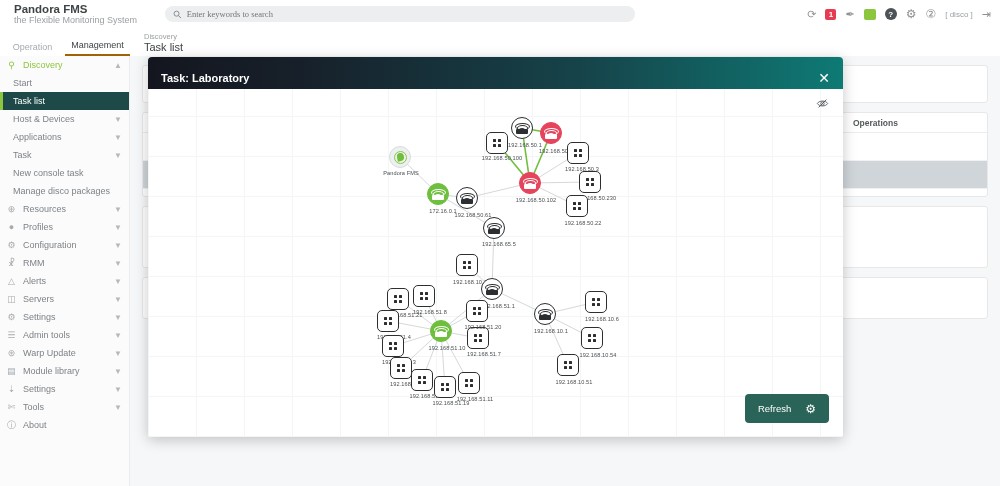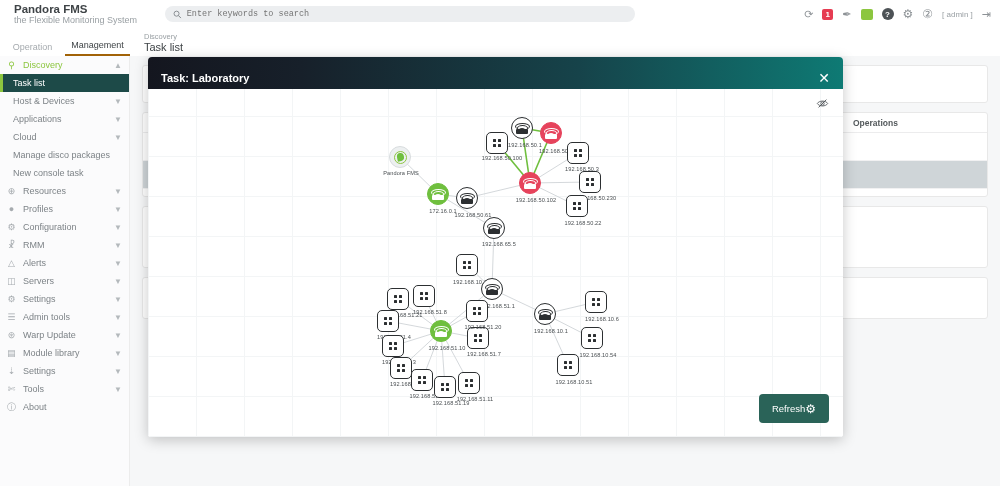"Enter keywords to search" .searchbox input { font-family: Liberation Mono, monospace -> Liberation Serif, serif }
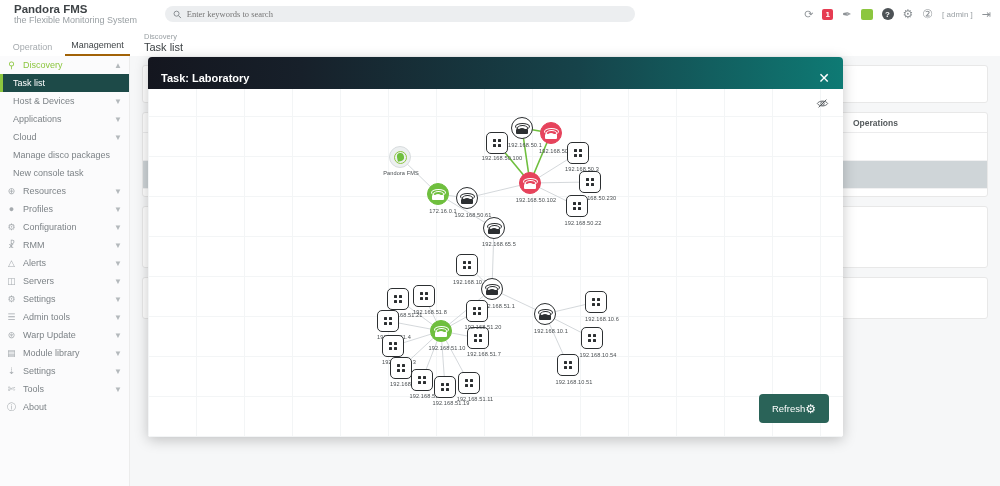"[ admin ]" span.user-label { text: admin -> disco }
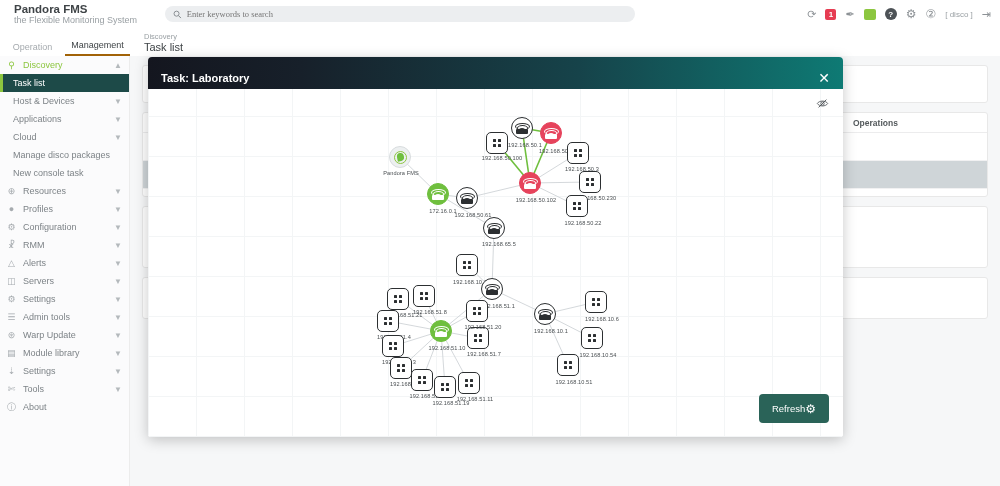"Start" div.s-sub { html: none -> <div> <span>Start</span> </div> }
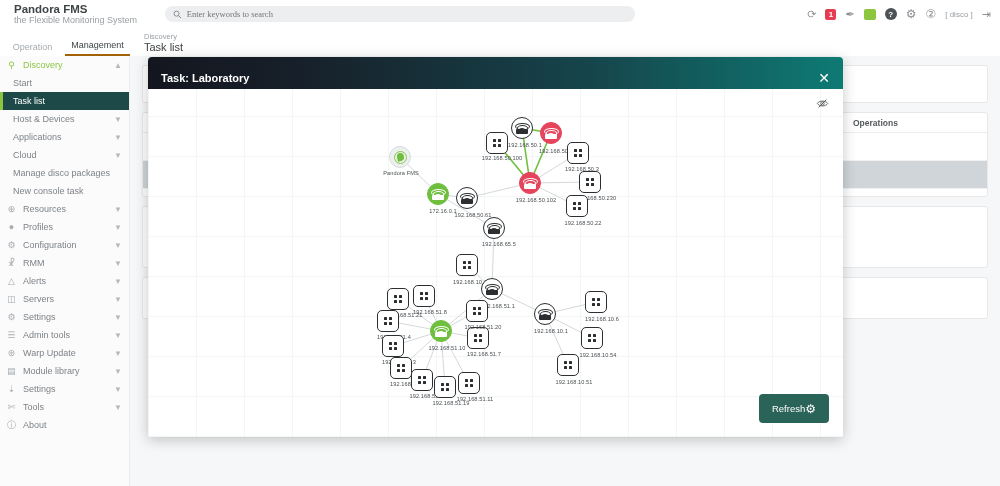"Cloud" span.lbl { text: Cloud -> Task }
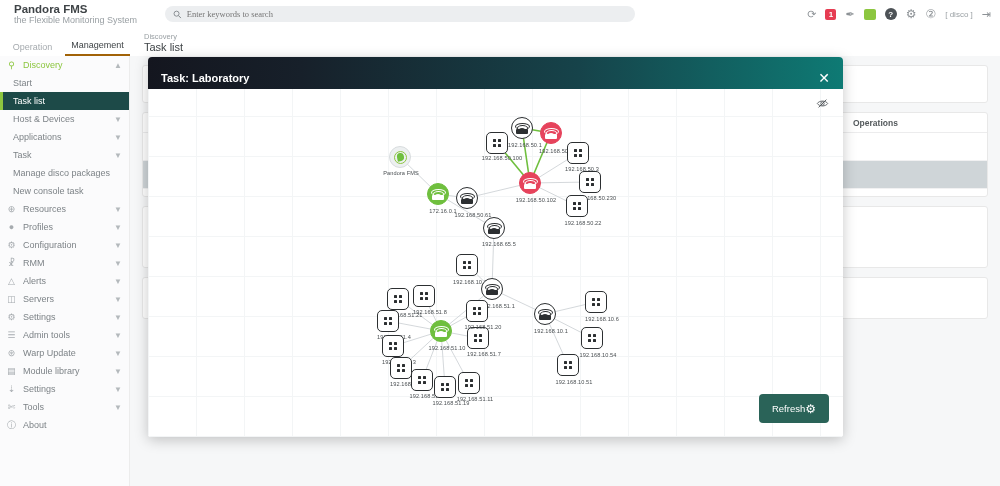"Manage disco packages" div.s-sub { order: before "New console task" -> after "New console task" }
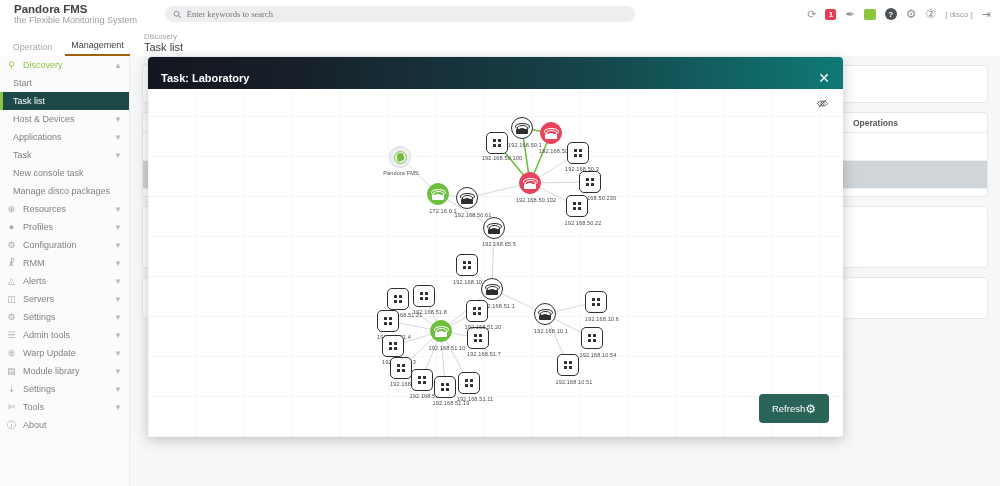"Refresh" .btn { gap: 0 -> 14px }
